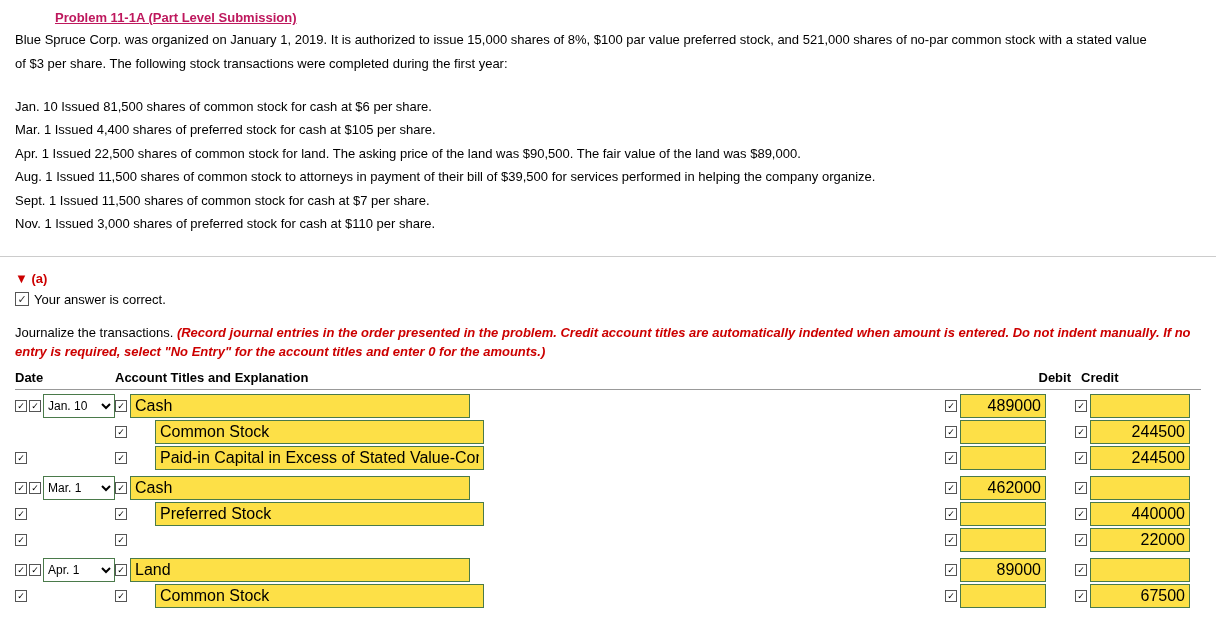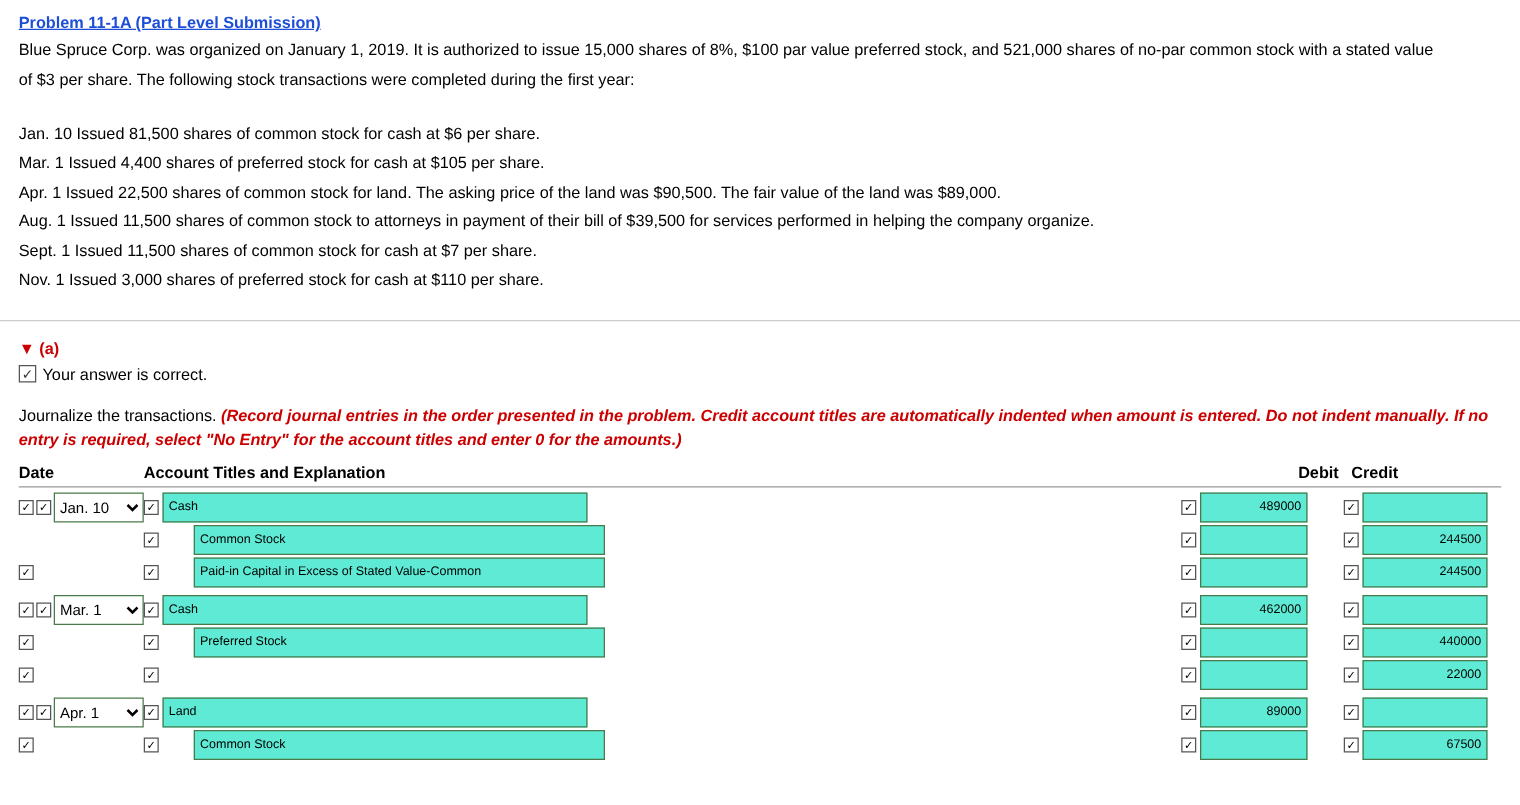"Problem 11-1A (Part Level Submission)" .problem-header { color: #1d4ed8 -> #be185d; margin-left: none -> 40px }
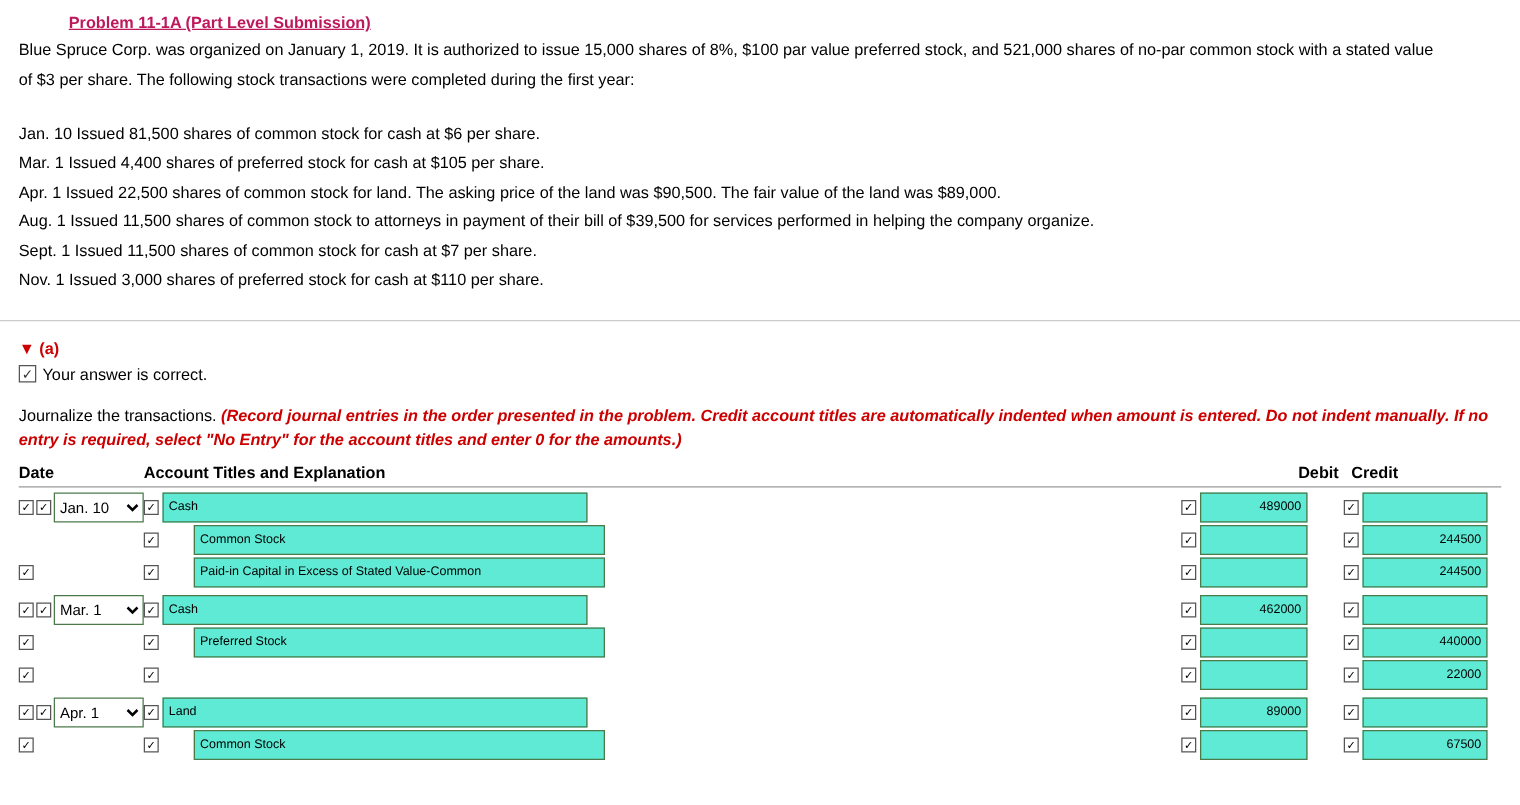"Cash" .input-field { background: #5eead4 -> #fde047; font-size: 10px -> 16px }
